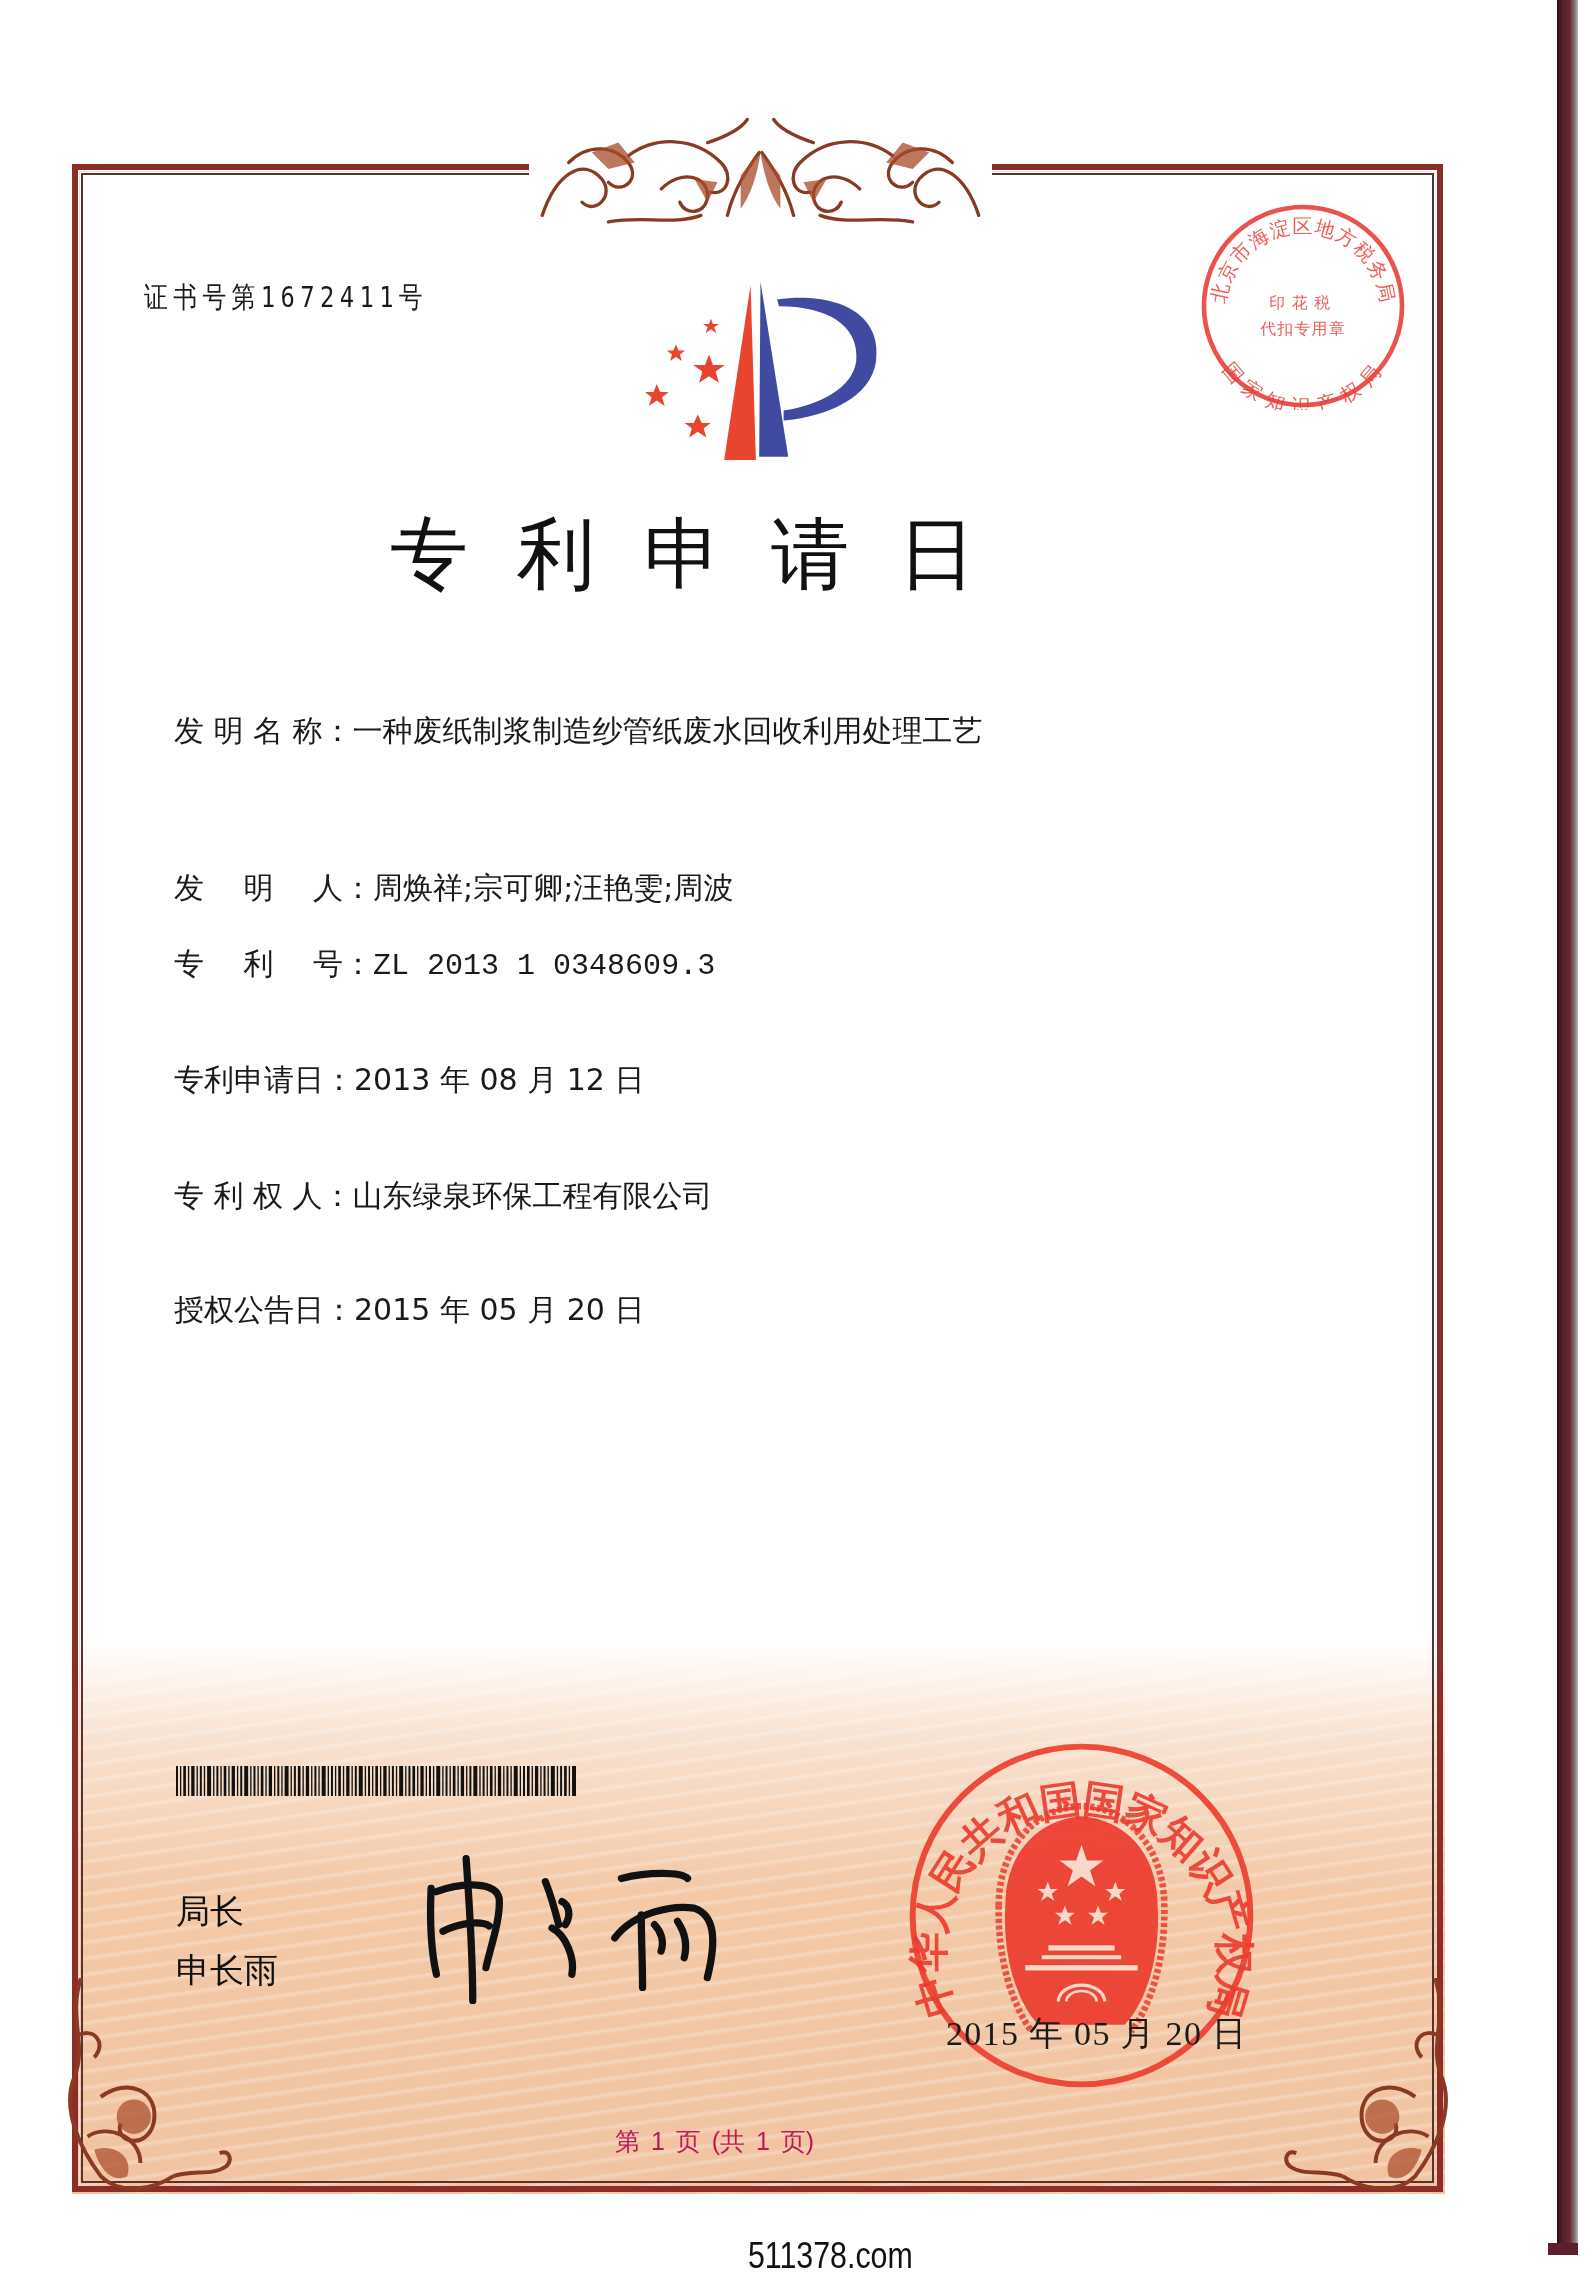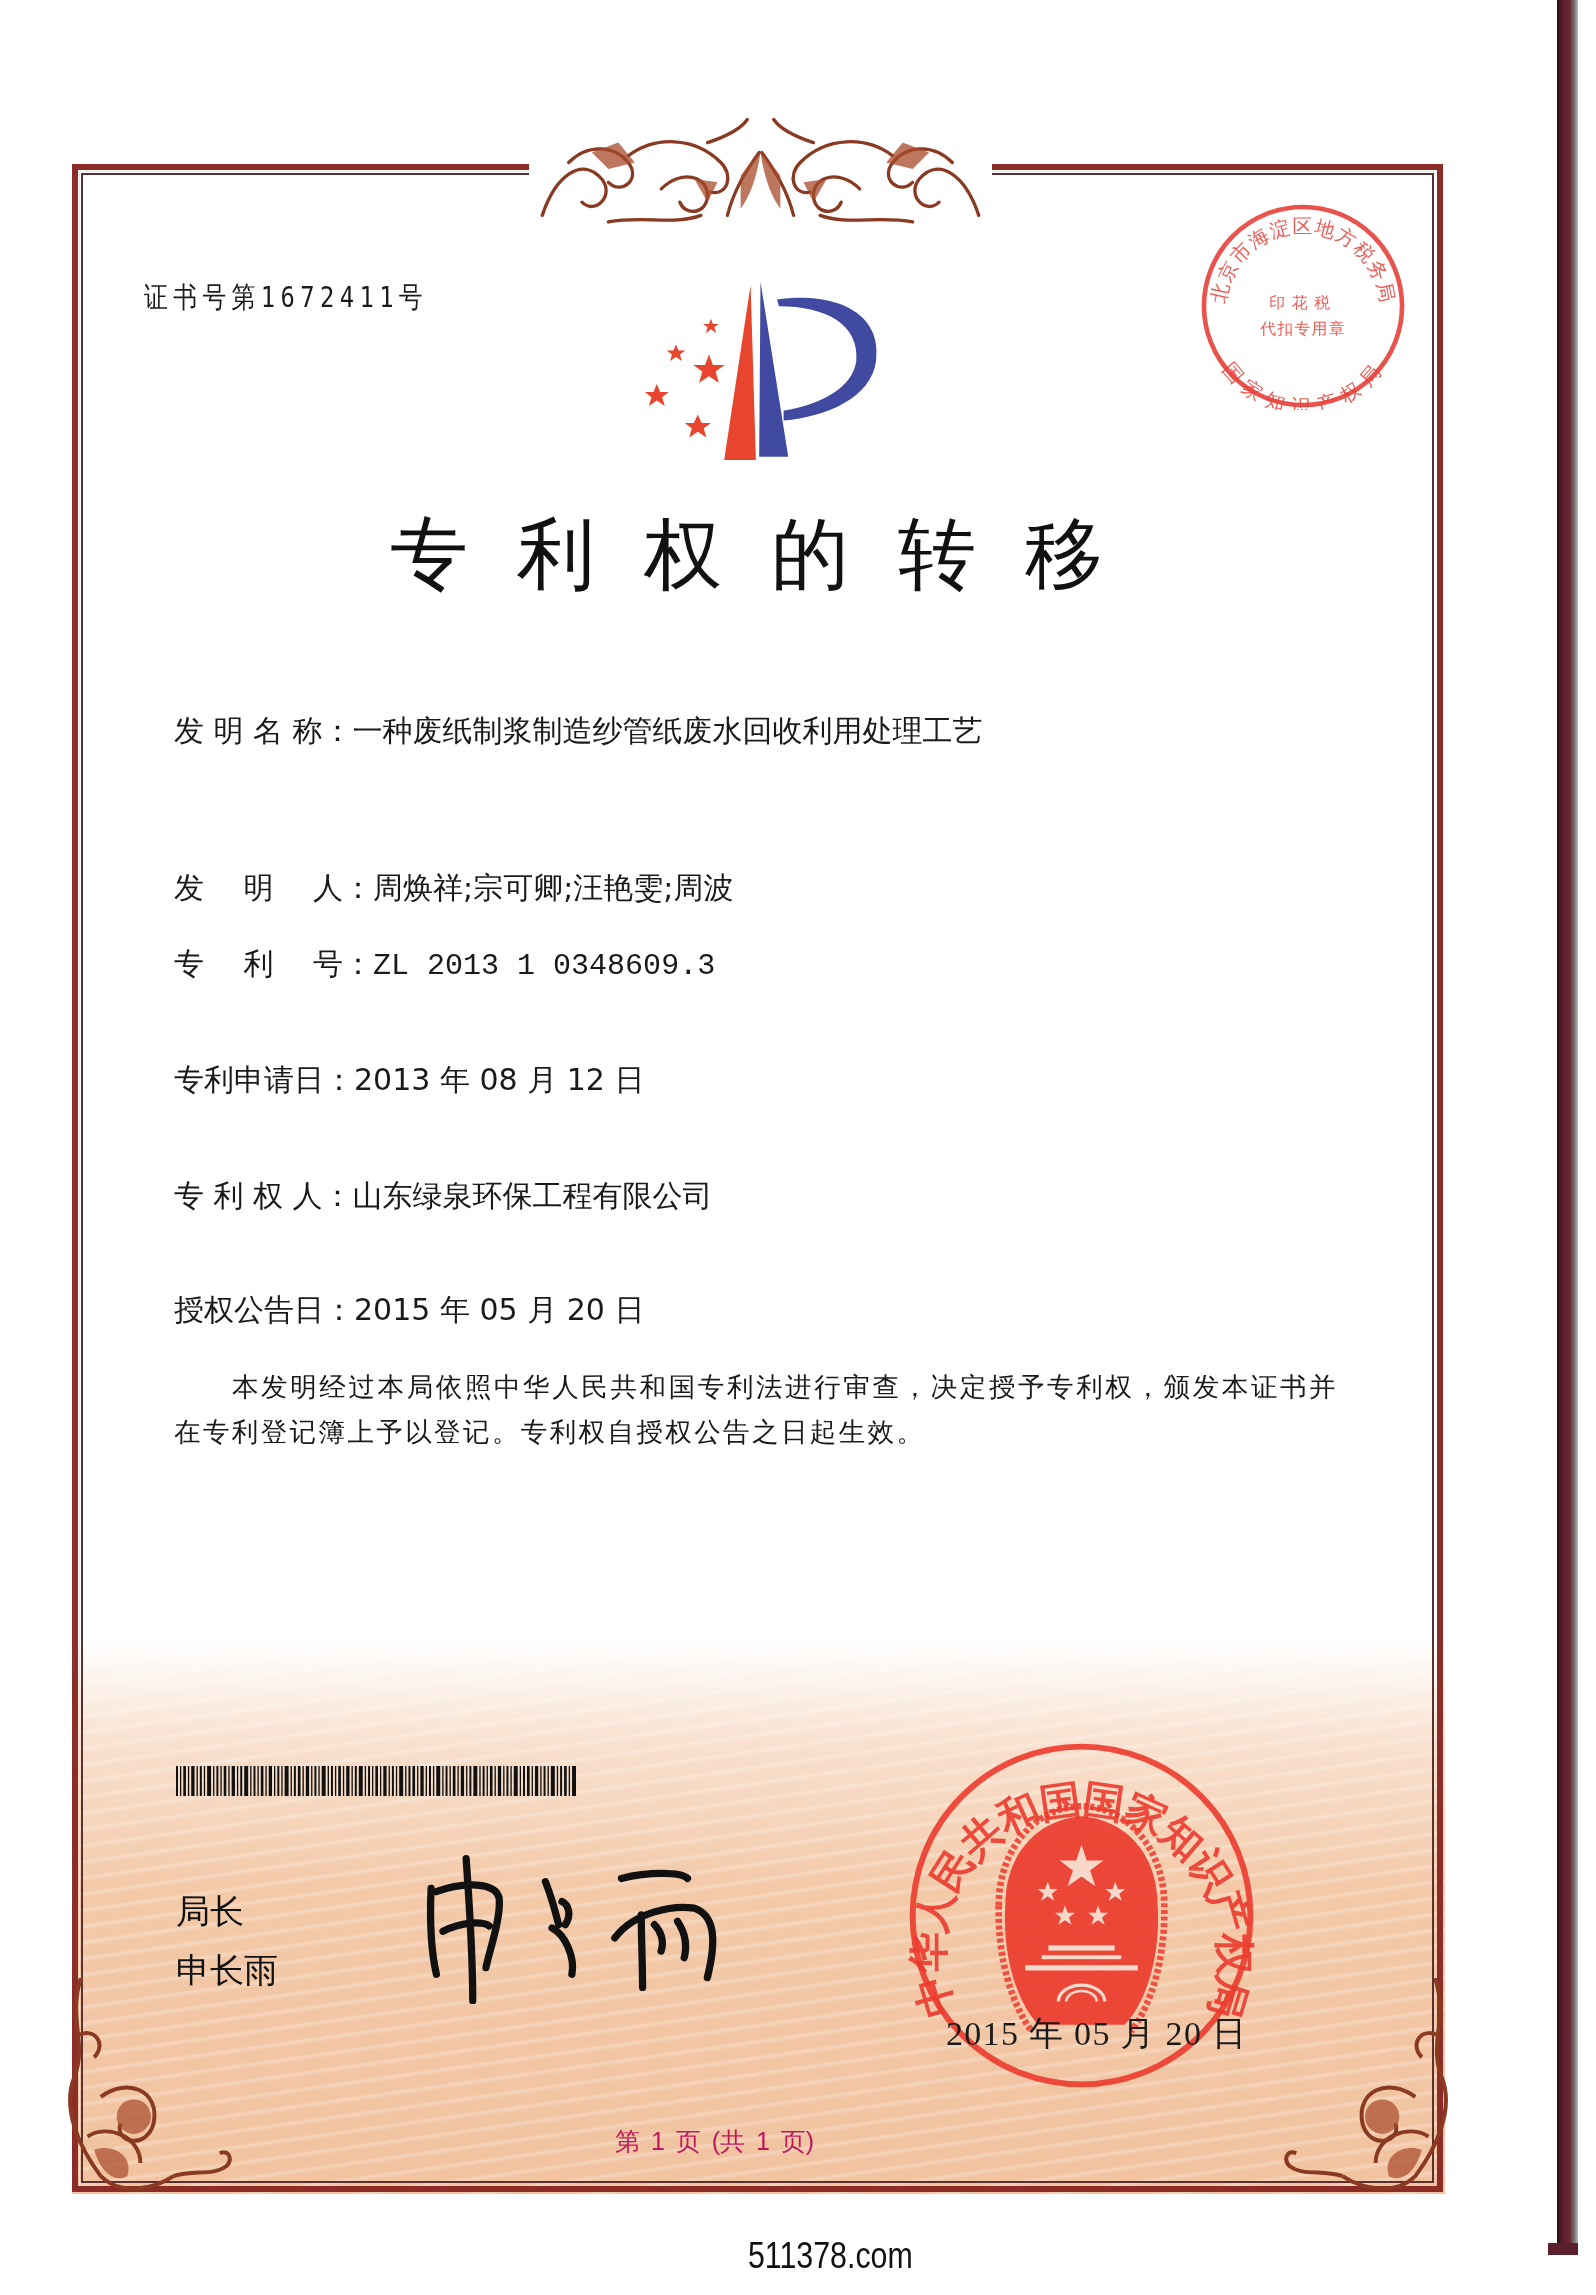"专利权的转移" div.abs { text: 权的转移 -> 申请日 }
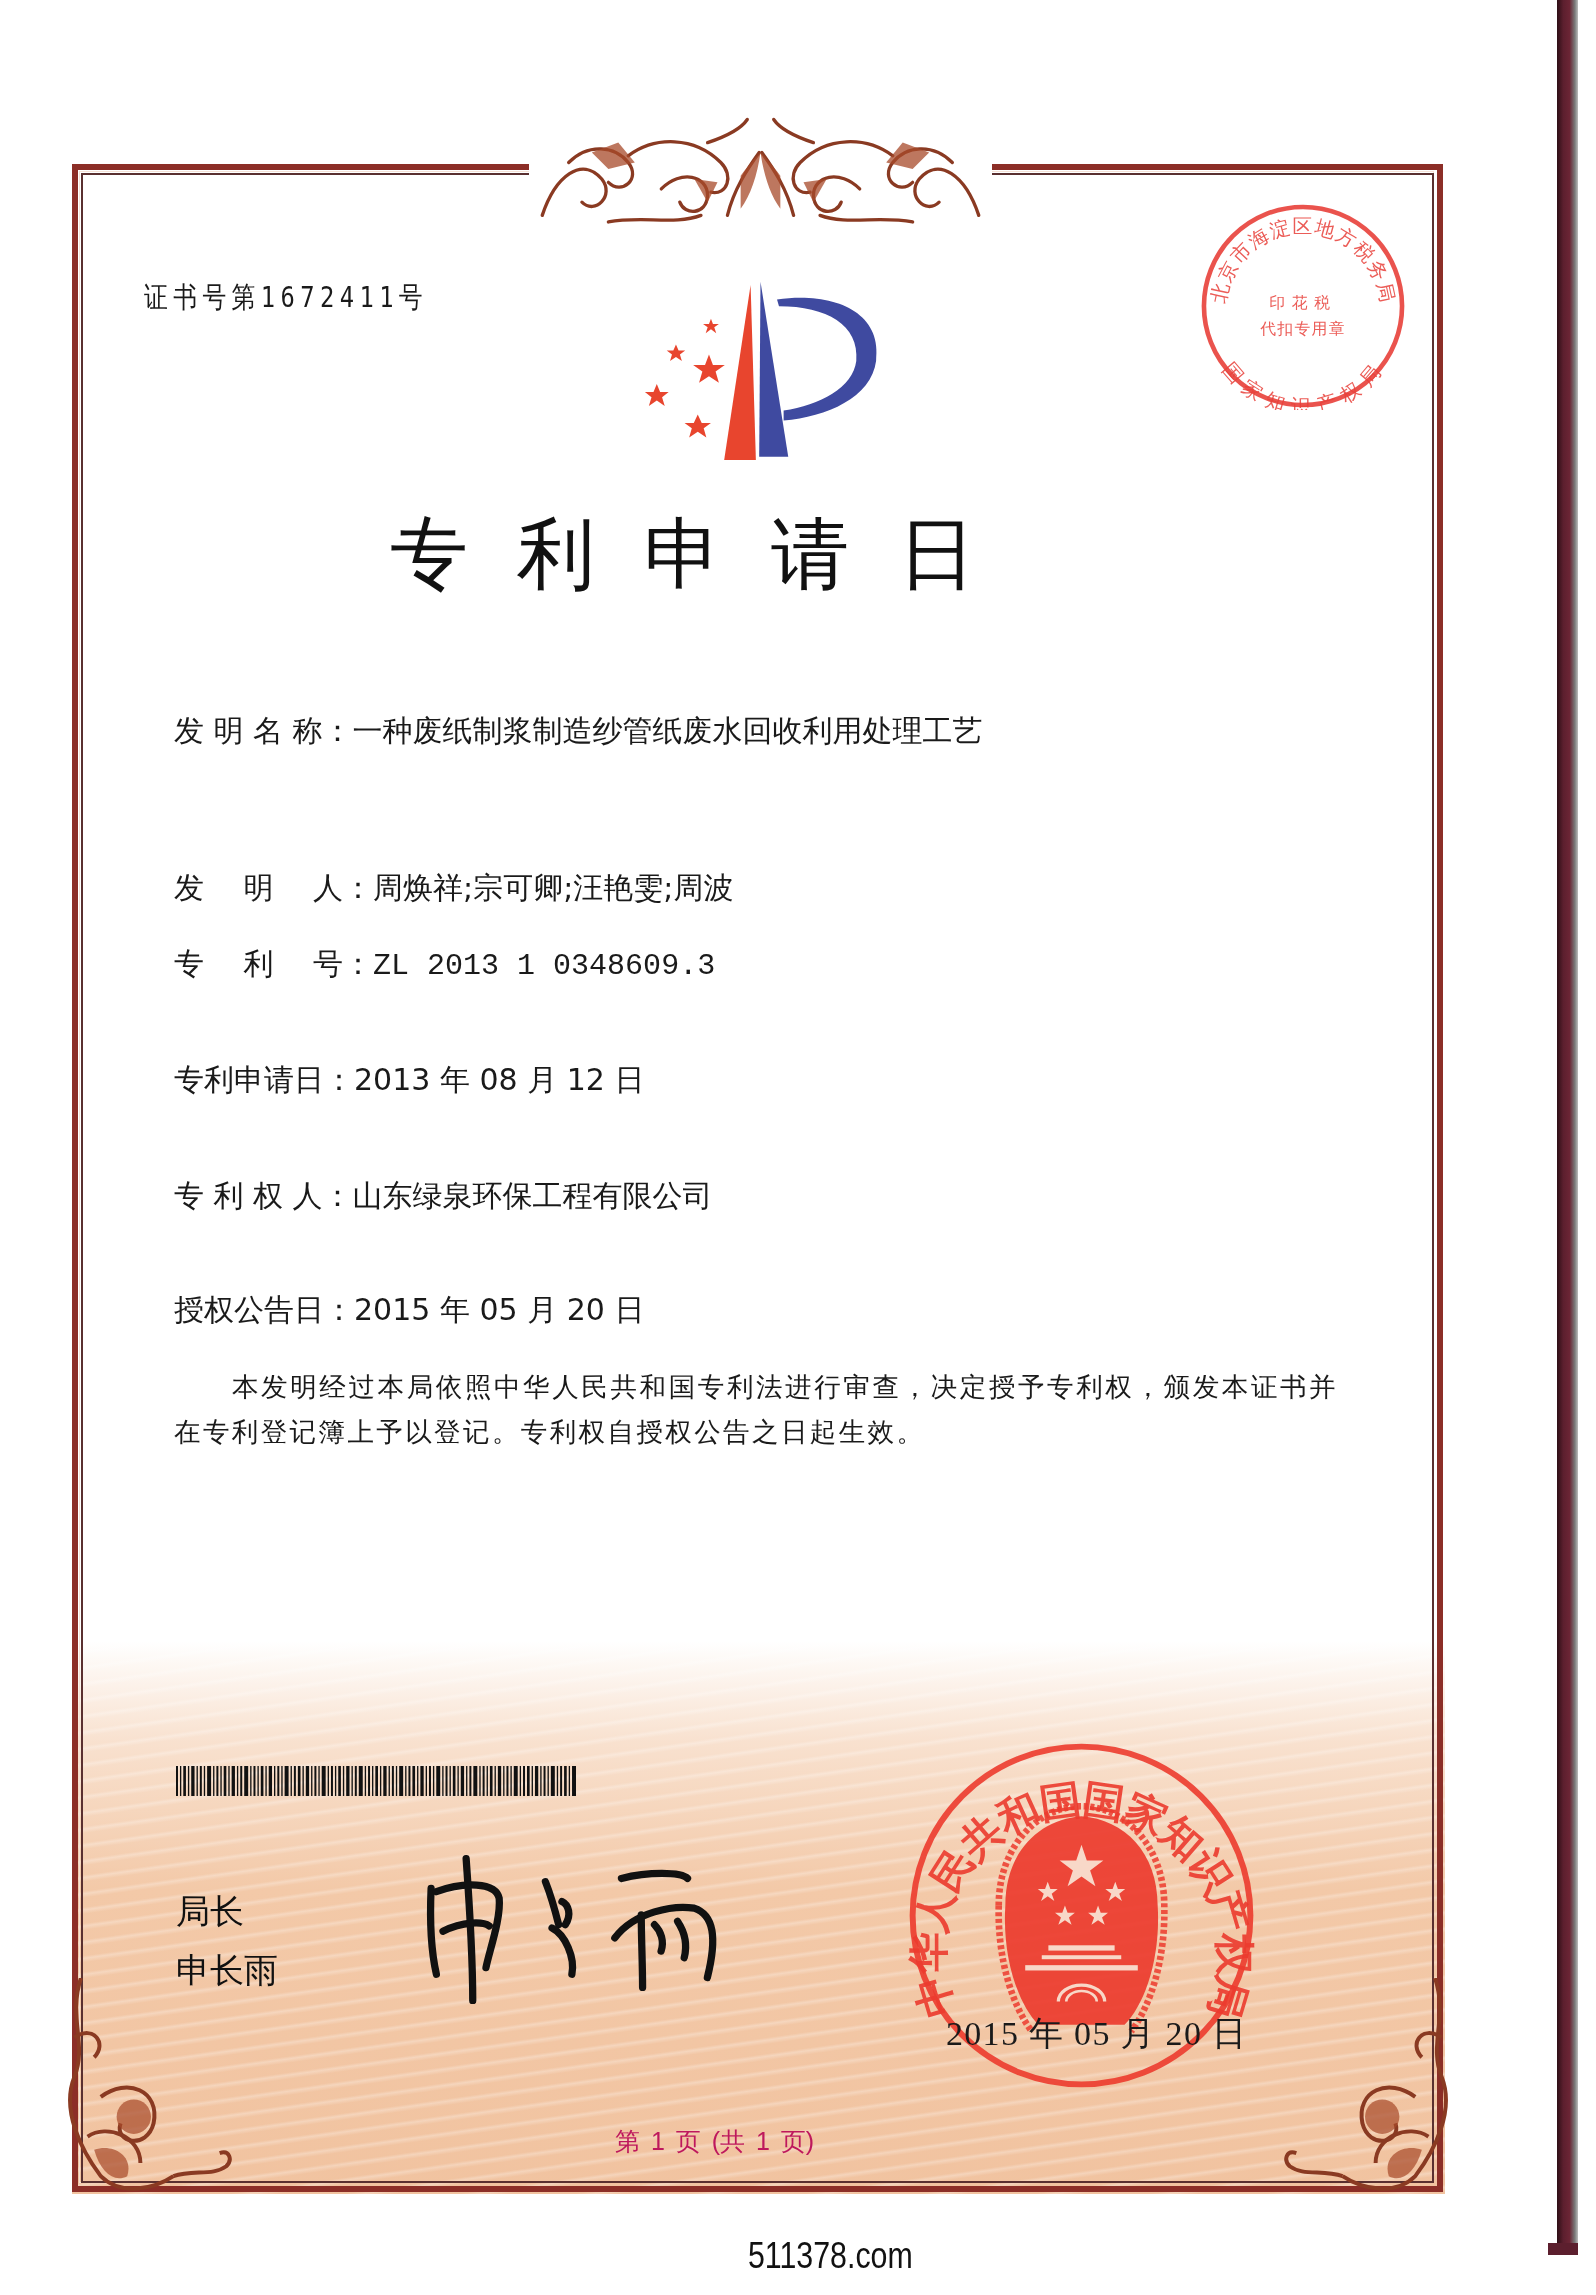"本发明经过本局依照中华人民共和国专利法进行审查，决定授予专利权，颁发本证书并在专" p { html: <p>本发明经过本局依照中华人民共和国专利法进行审查，决定授予专利权，颁发本证书并在专利登记簿上予以登记。专利权自授权公告之日起生效。</p> -> none }
